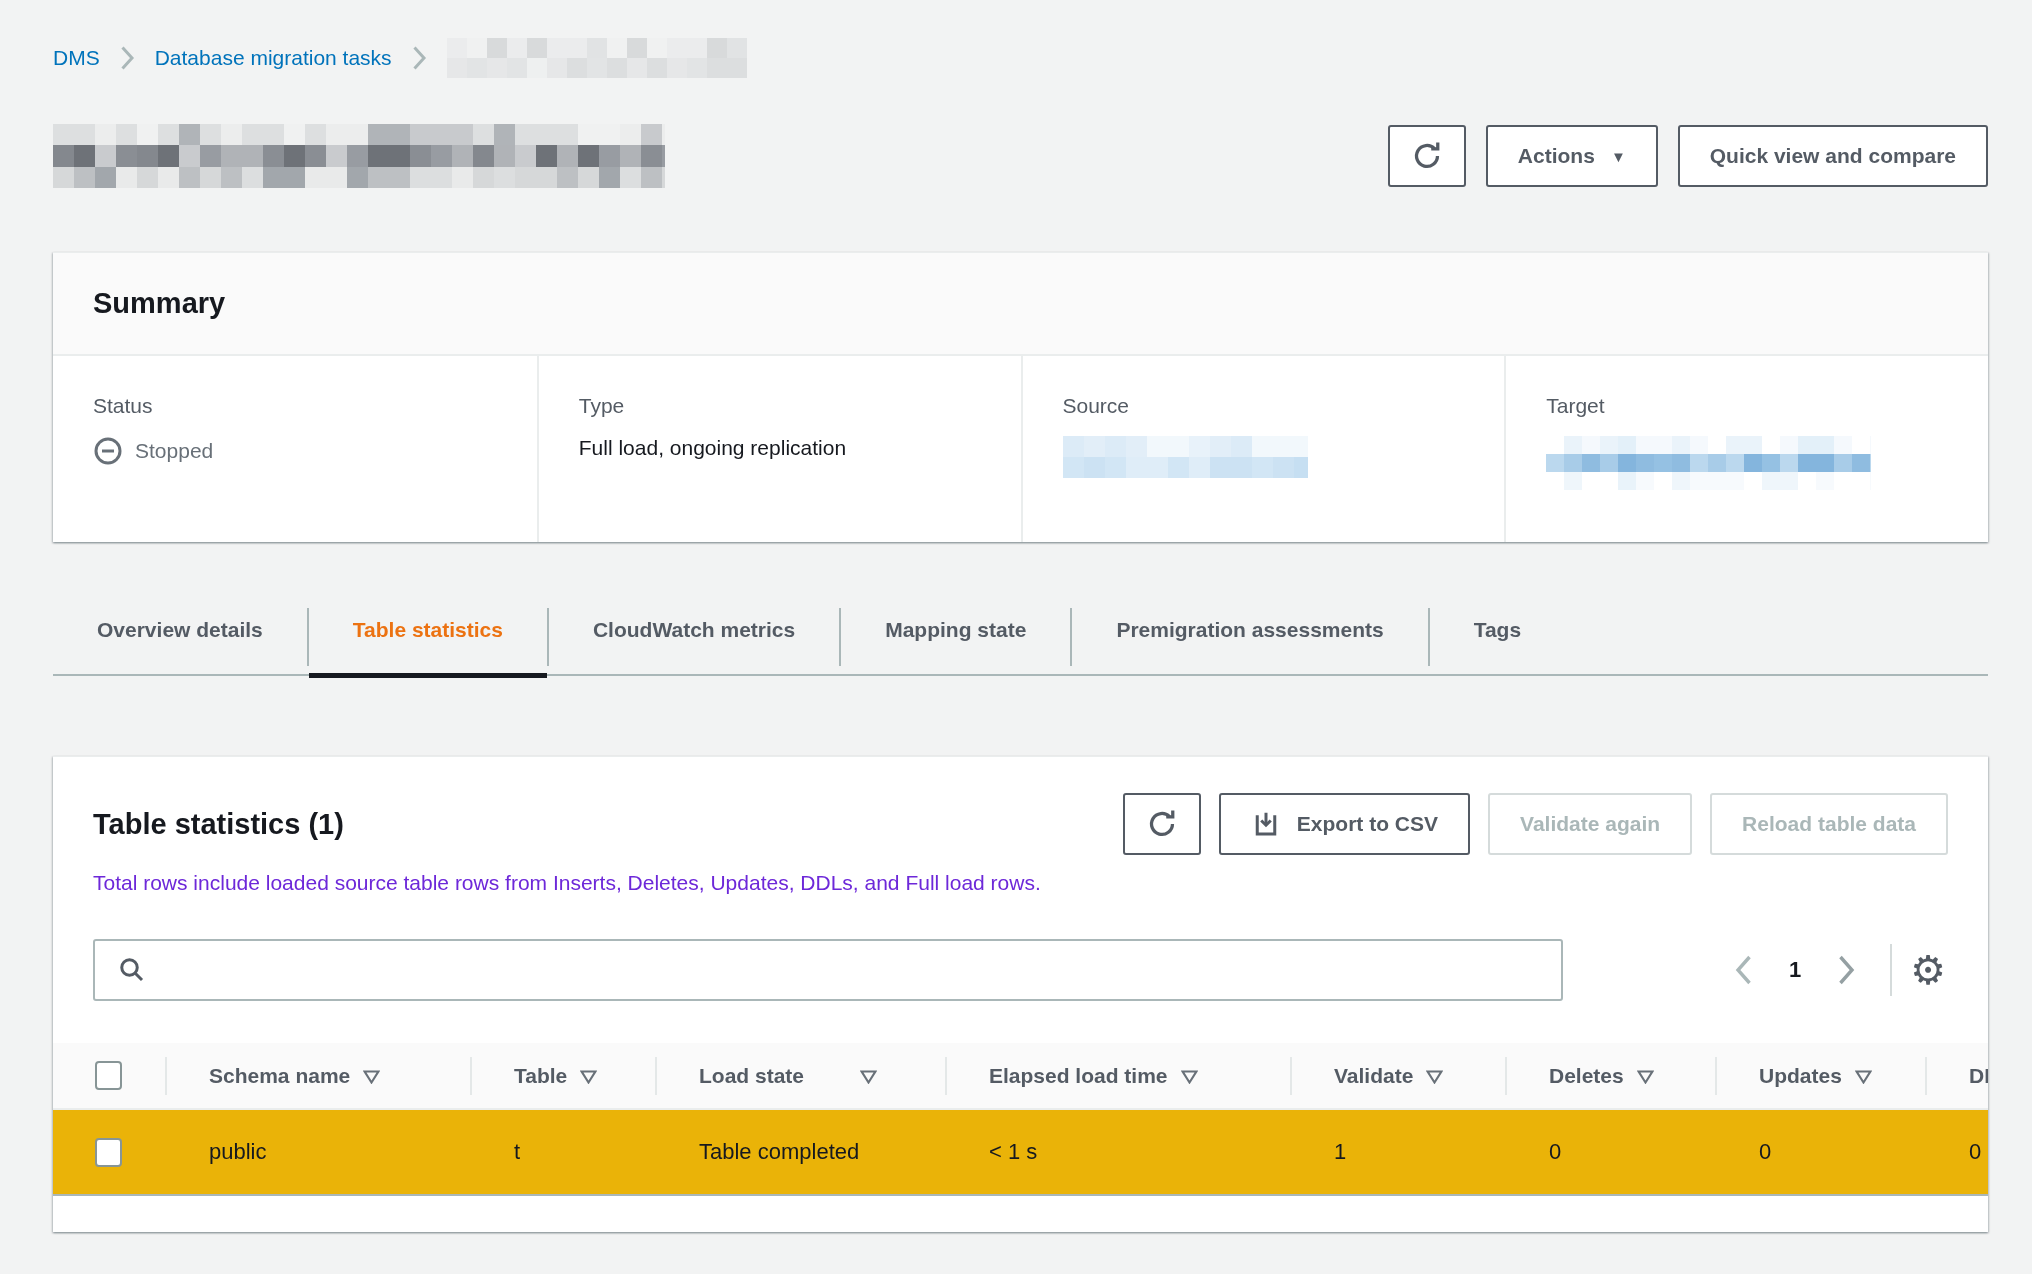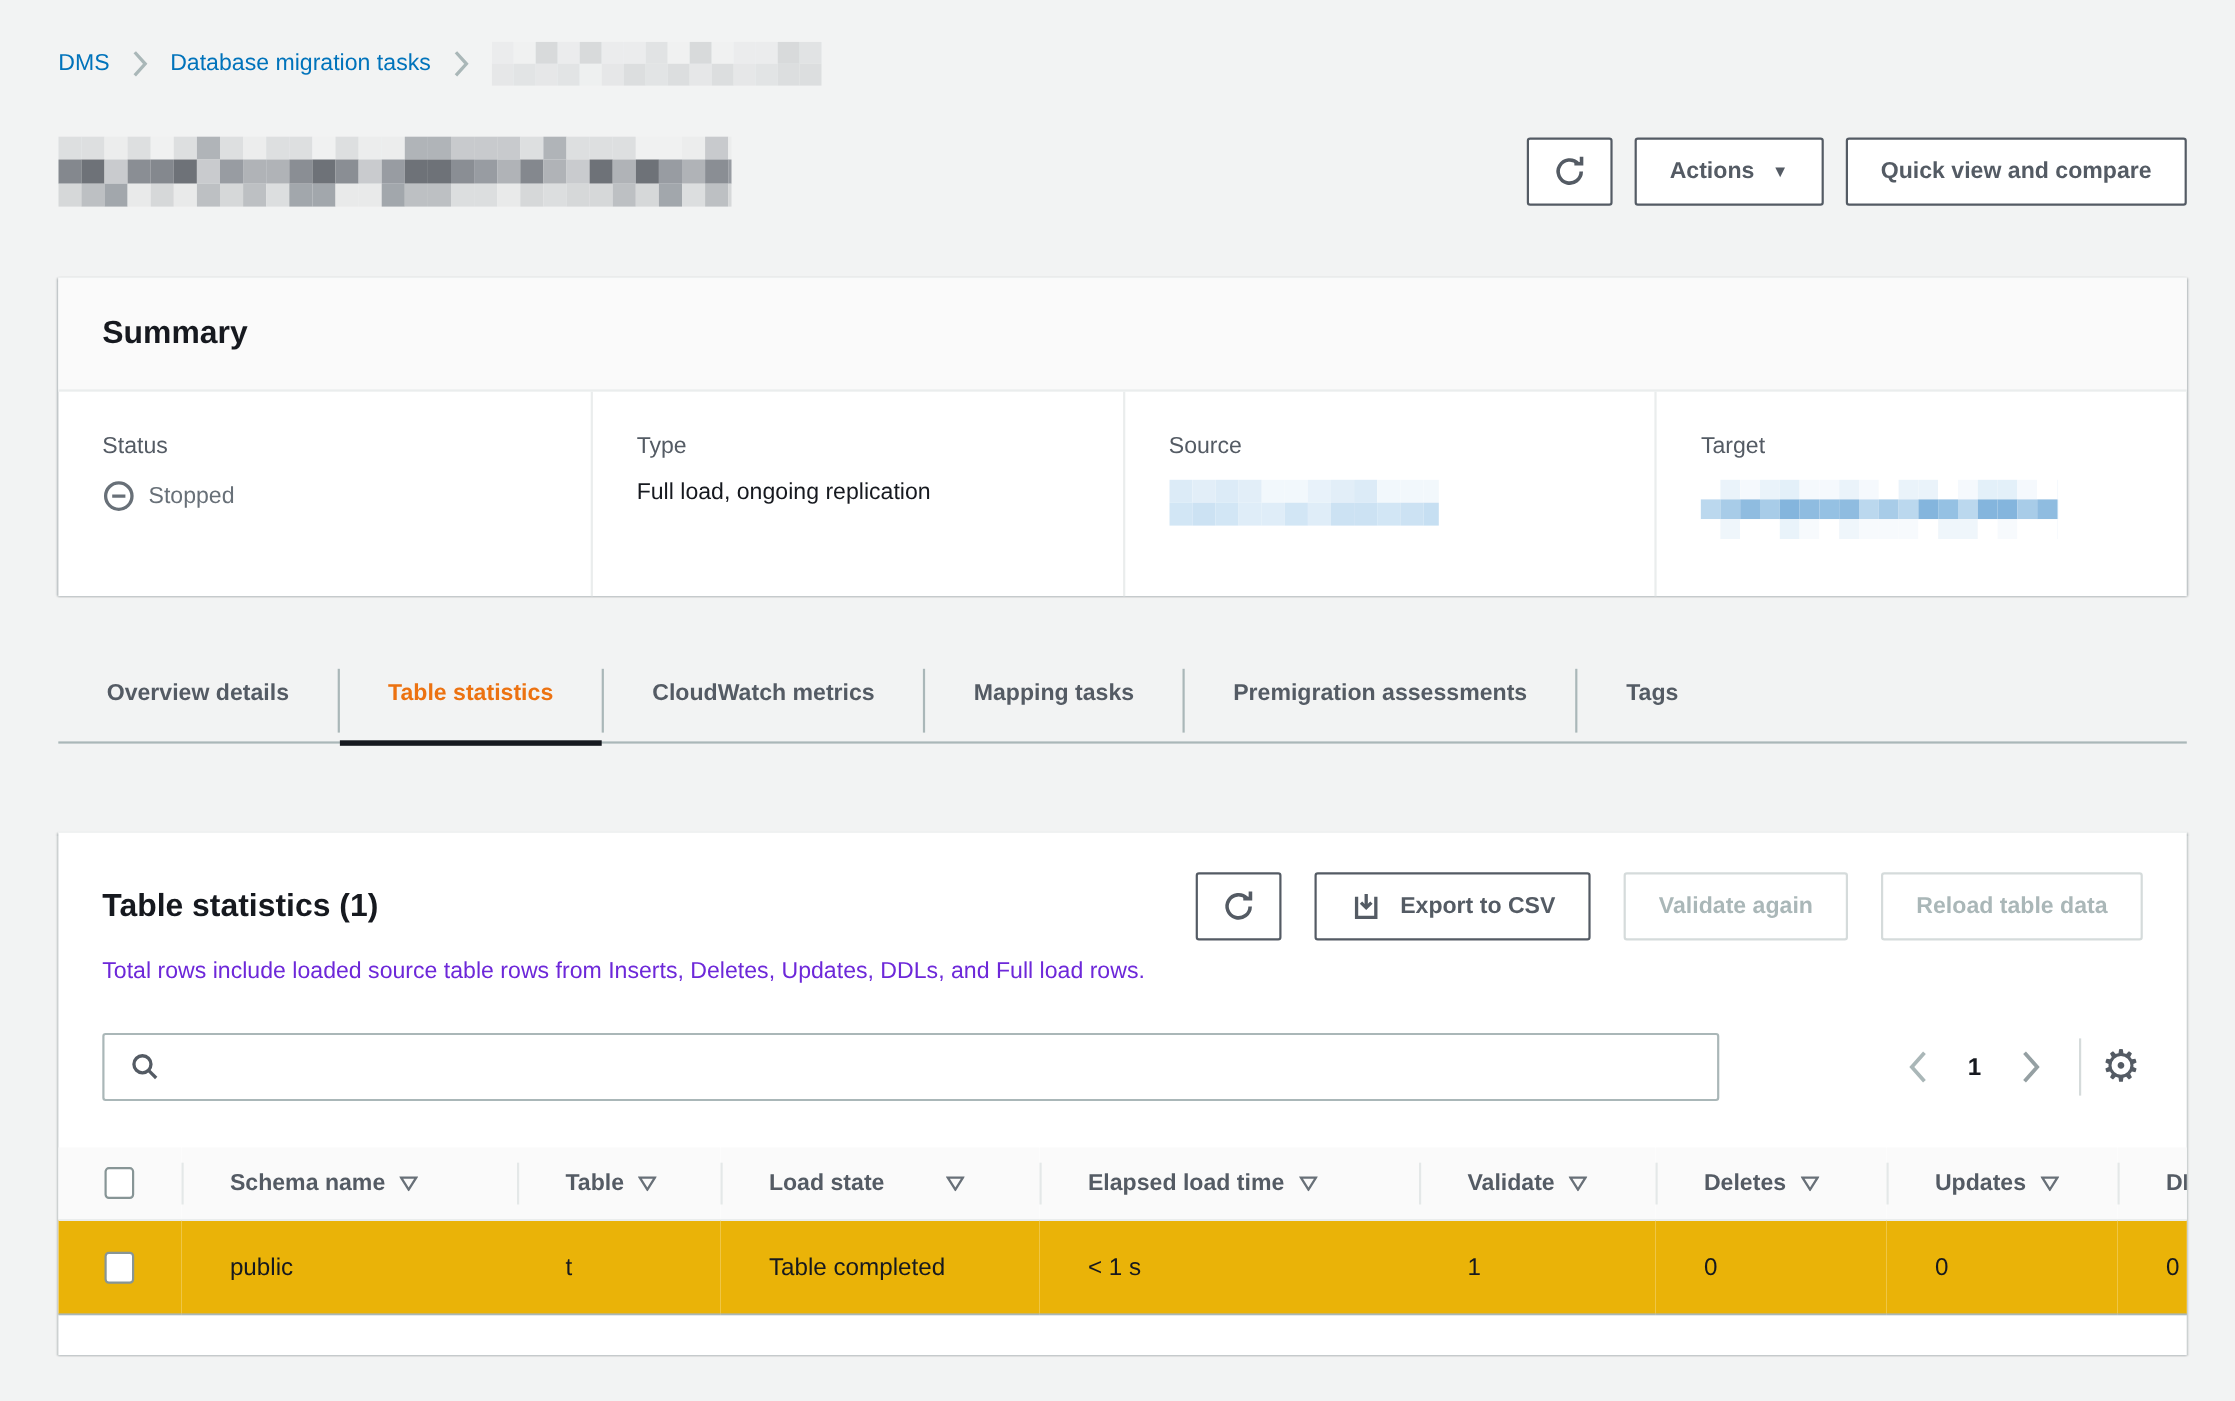"Mapping tasks" span.tab { text: tasks -> state }
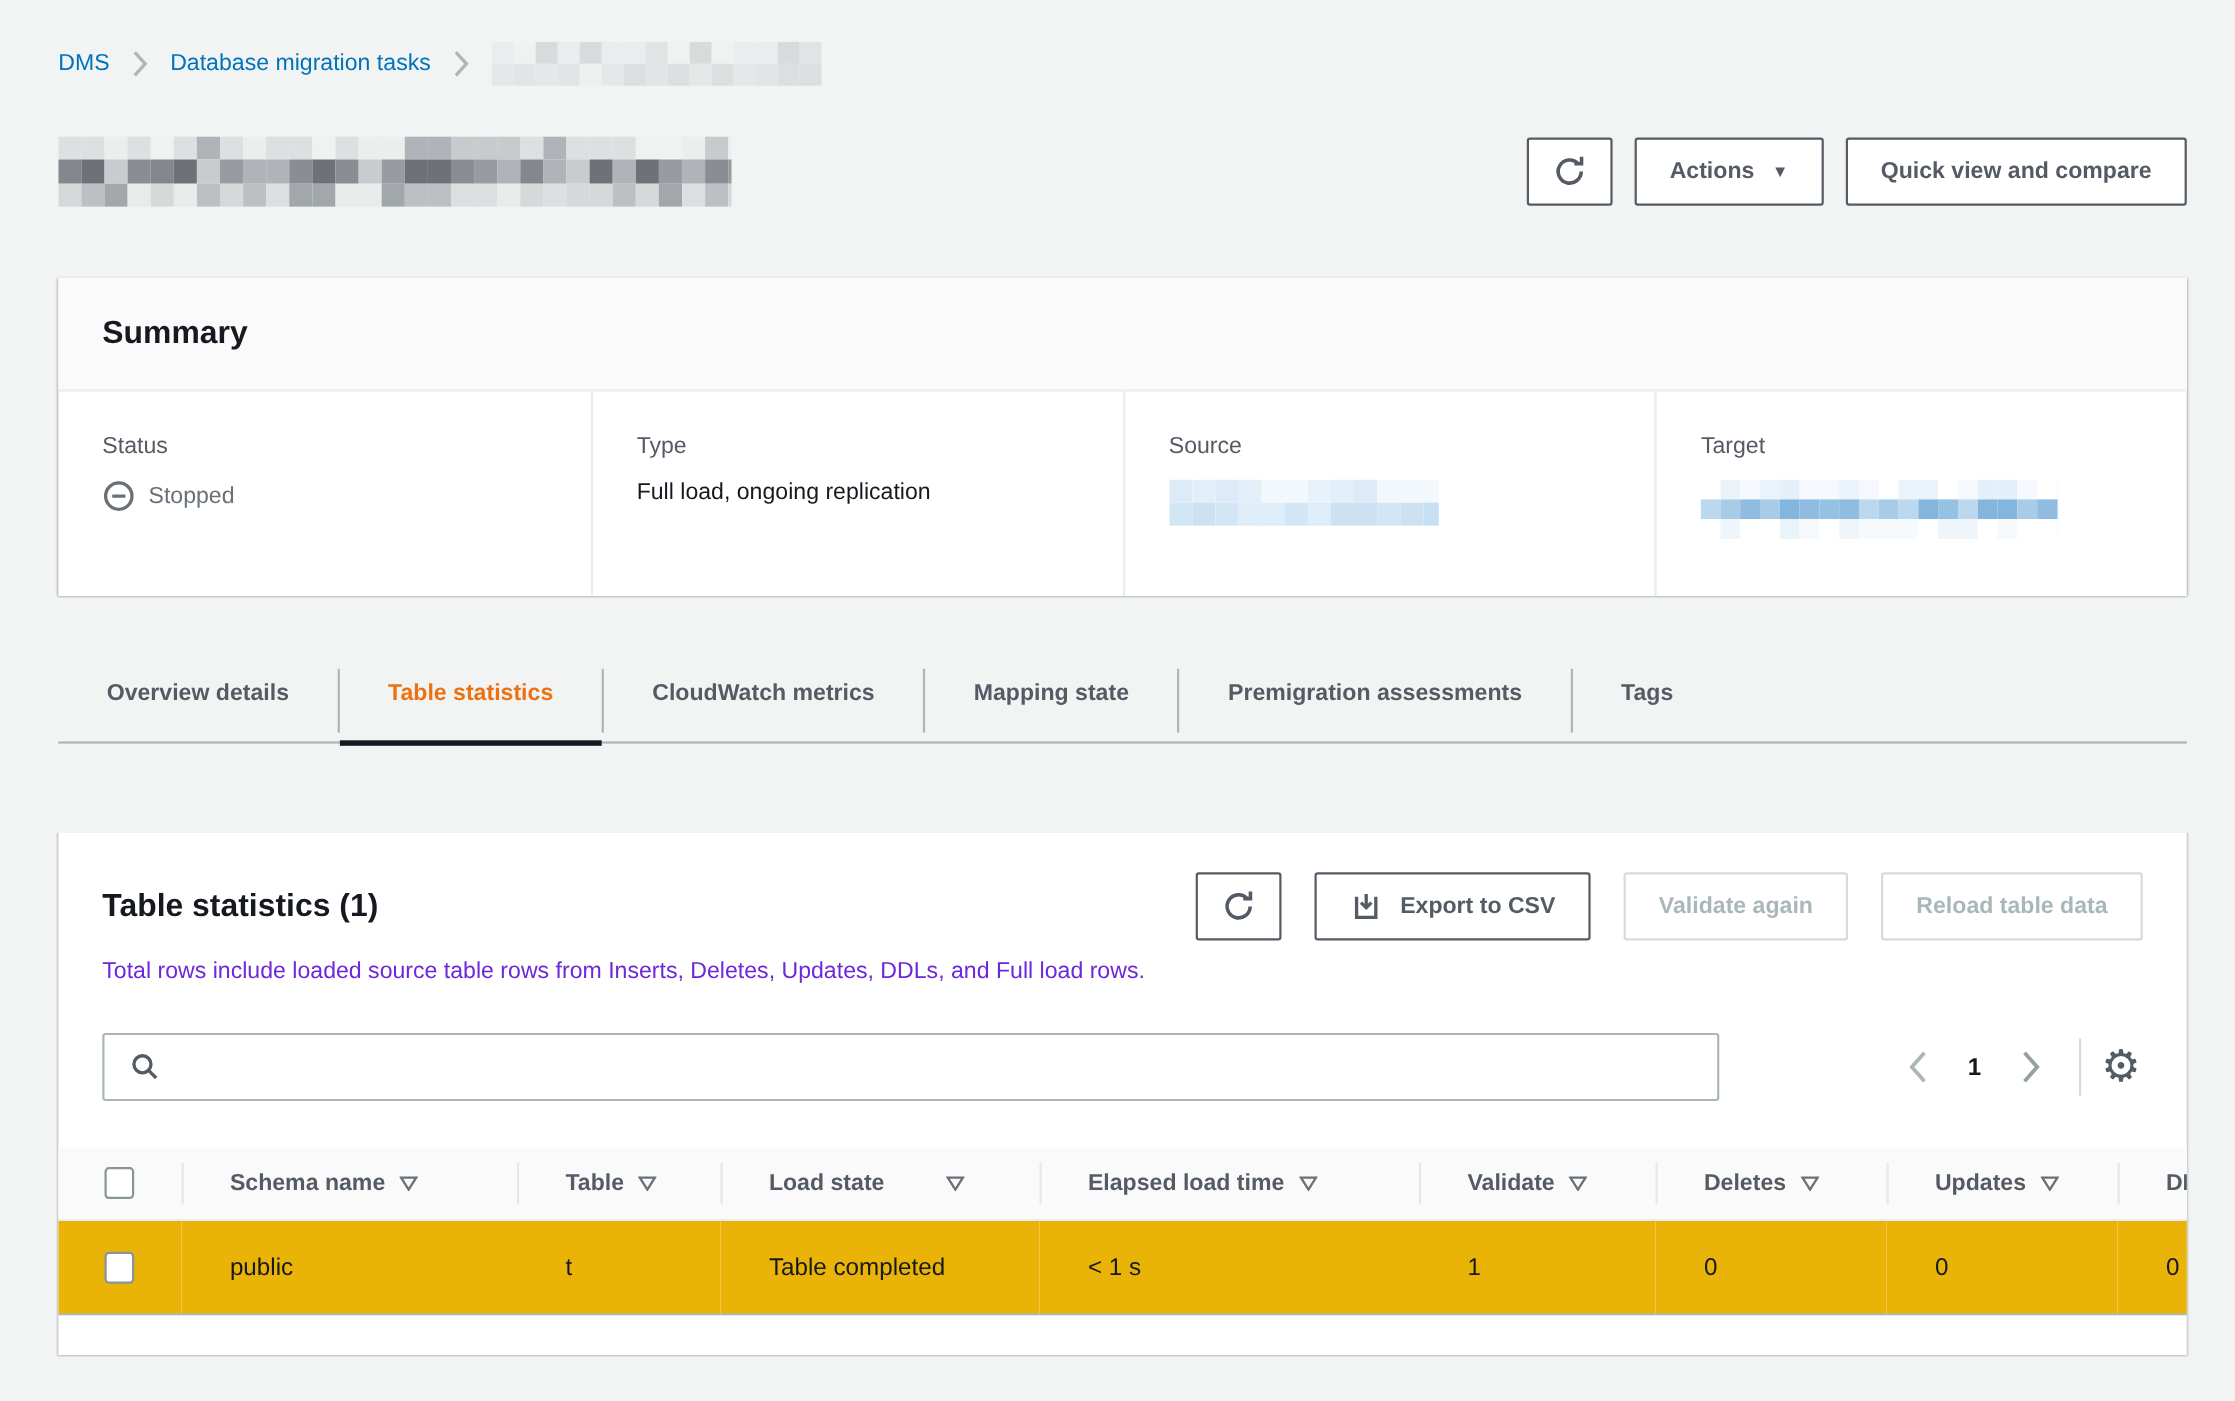"Export to CSV" .stats-actions { gap: 30px -> 18px }
